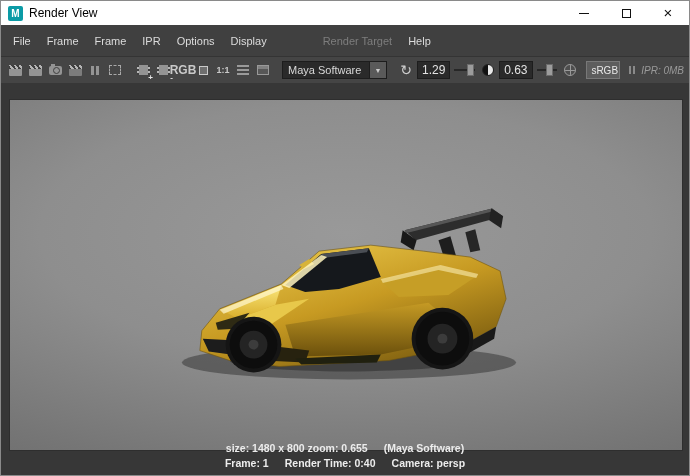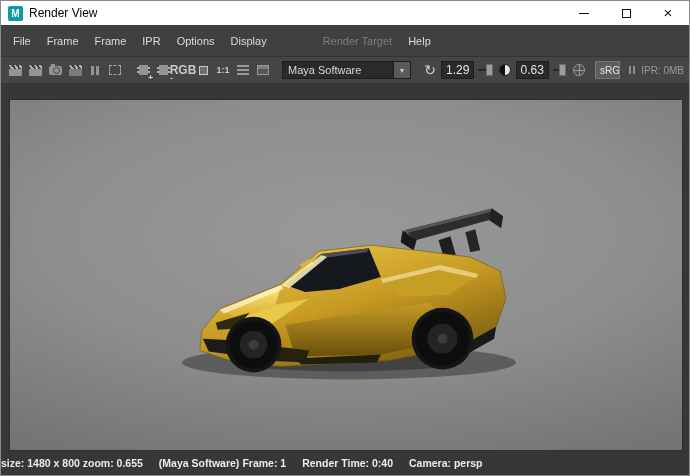"Maya Software" .renderer-field { width: 112px -> 88px }
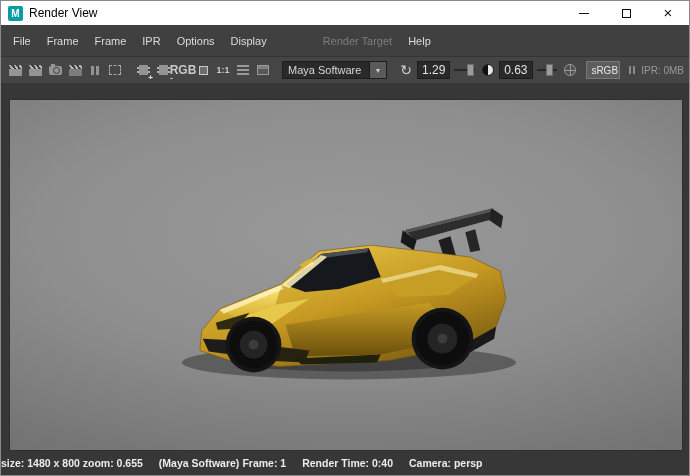"IPR: 0MB" .ipr-mem { font-style: none -> italic }
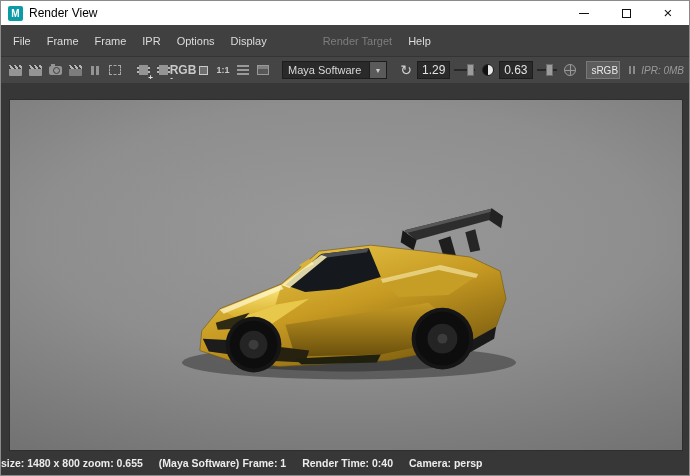"size: 1480 x 800 zoom:" .statusbar { flex-direction: row -> column }
